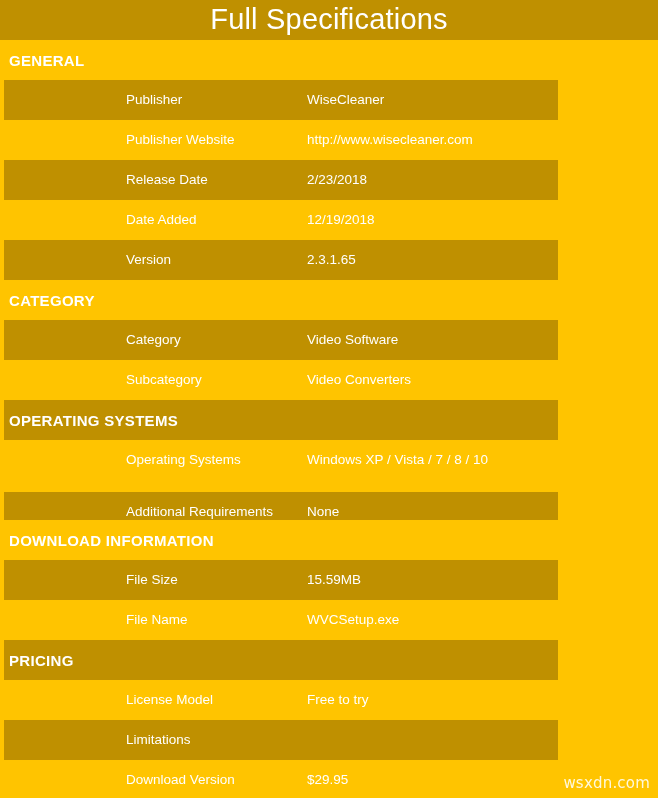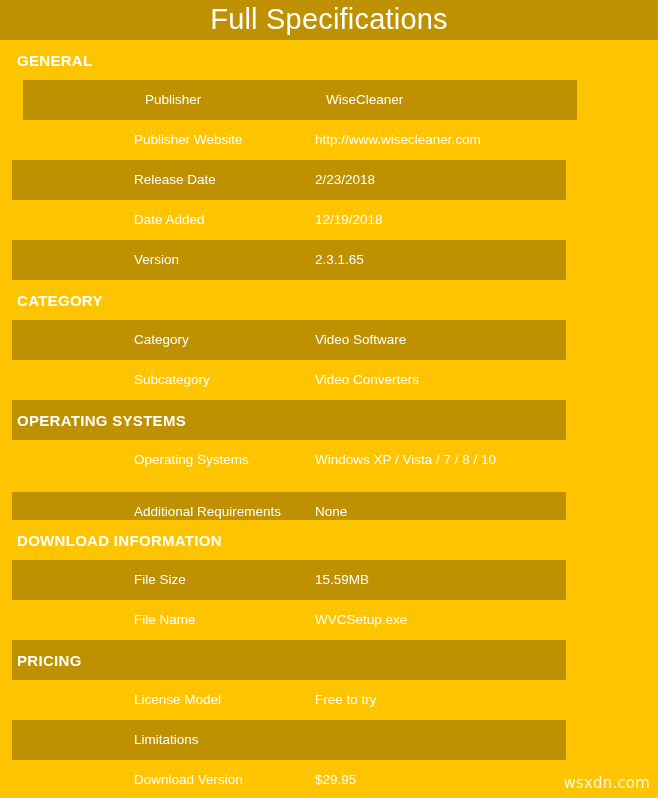"GENERAL" .row { left: 12px -> 4px }
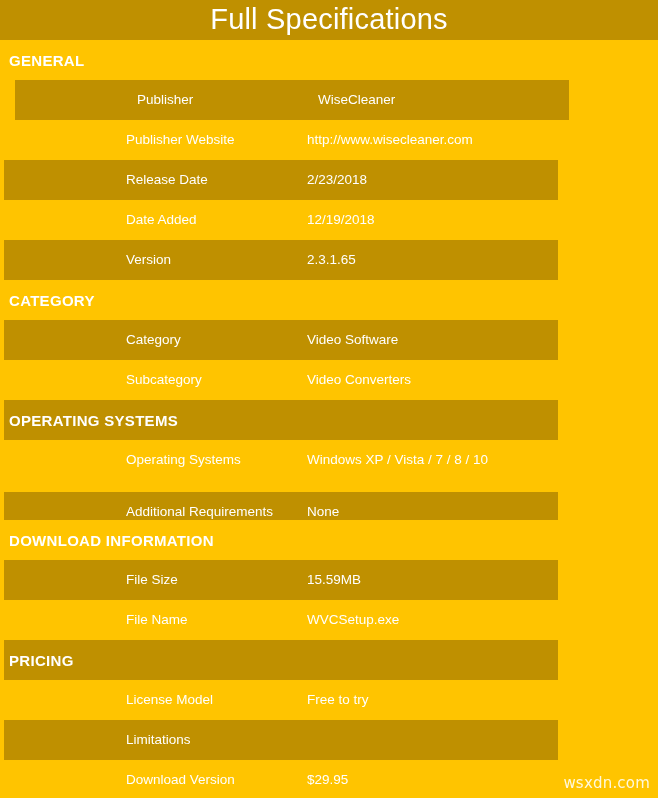"Publisher" div.row { margin-left: 11px -> none }
